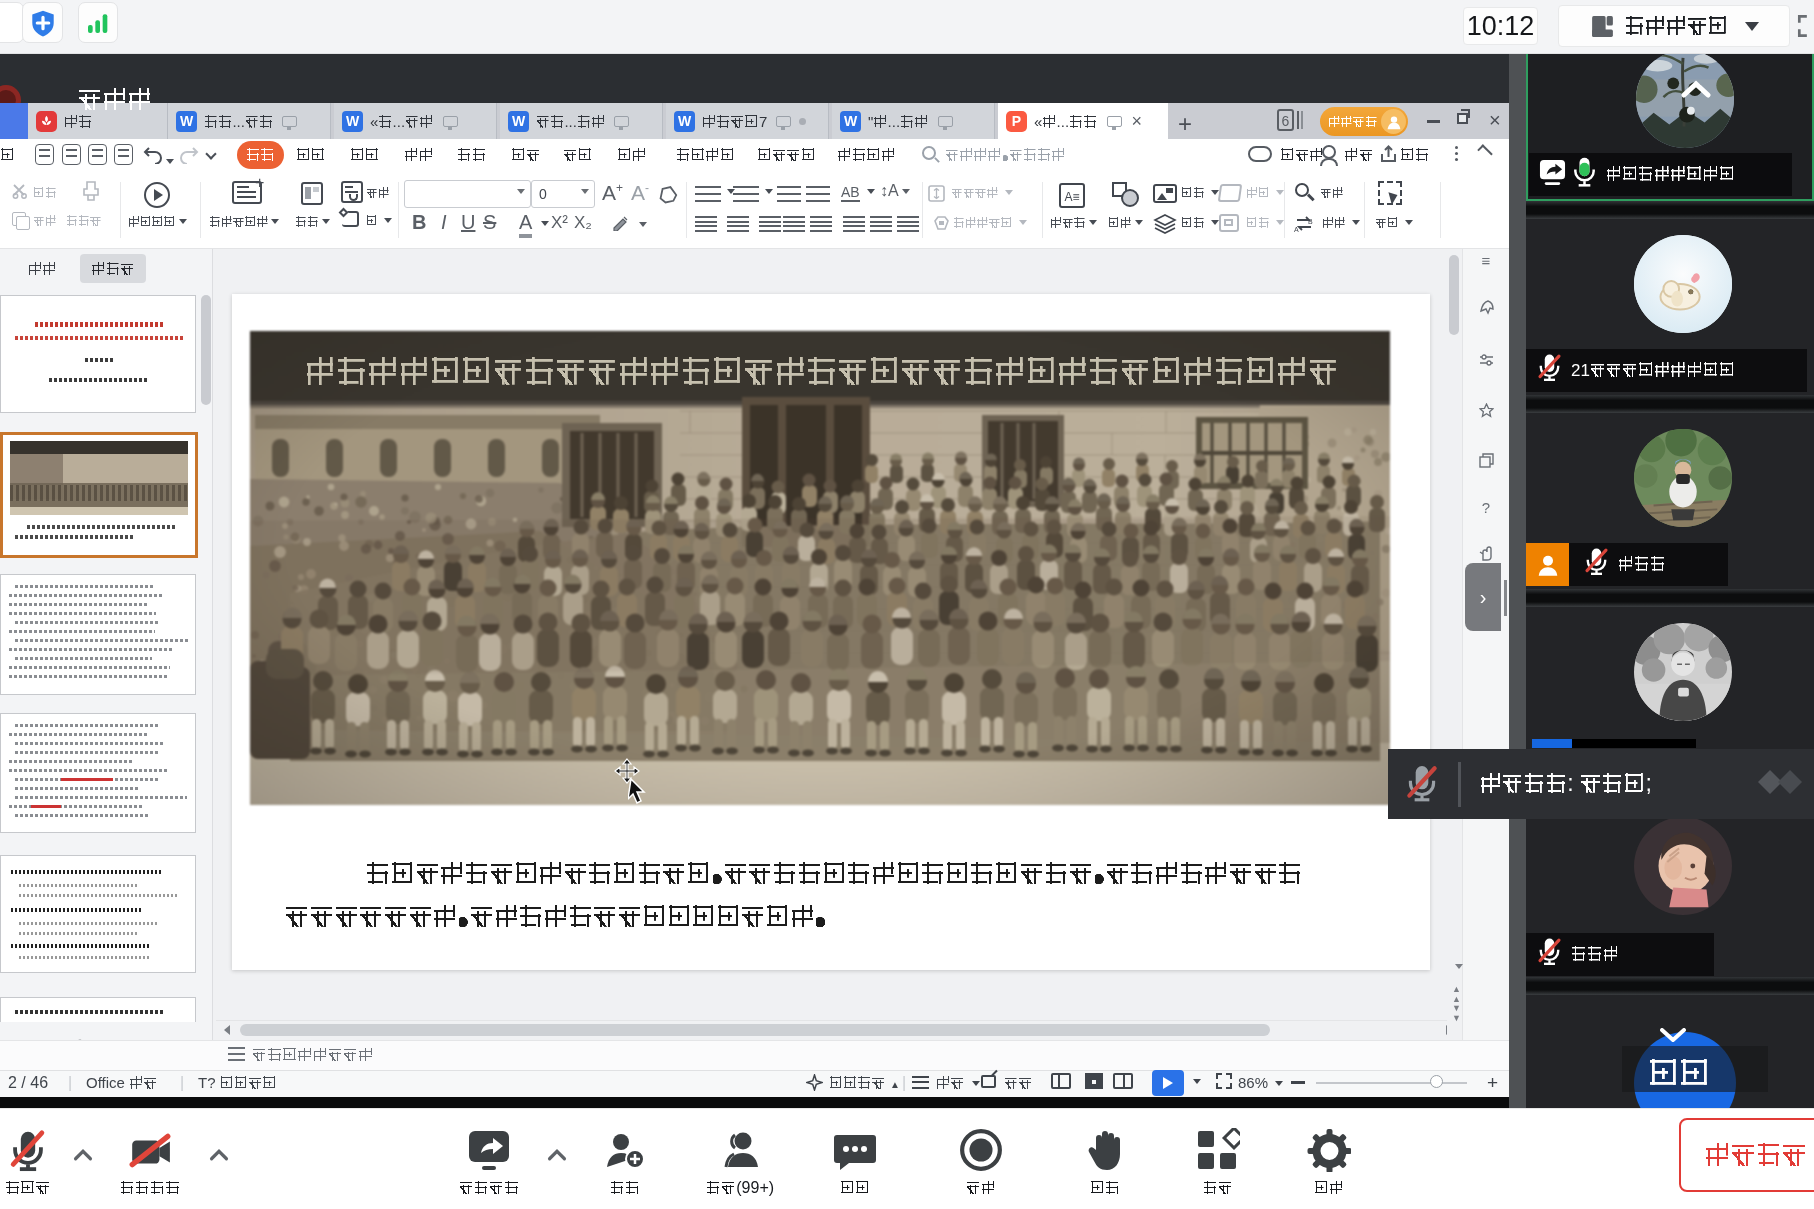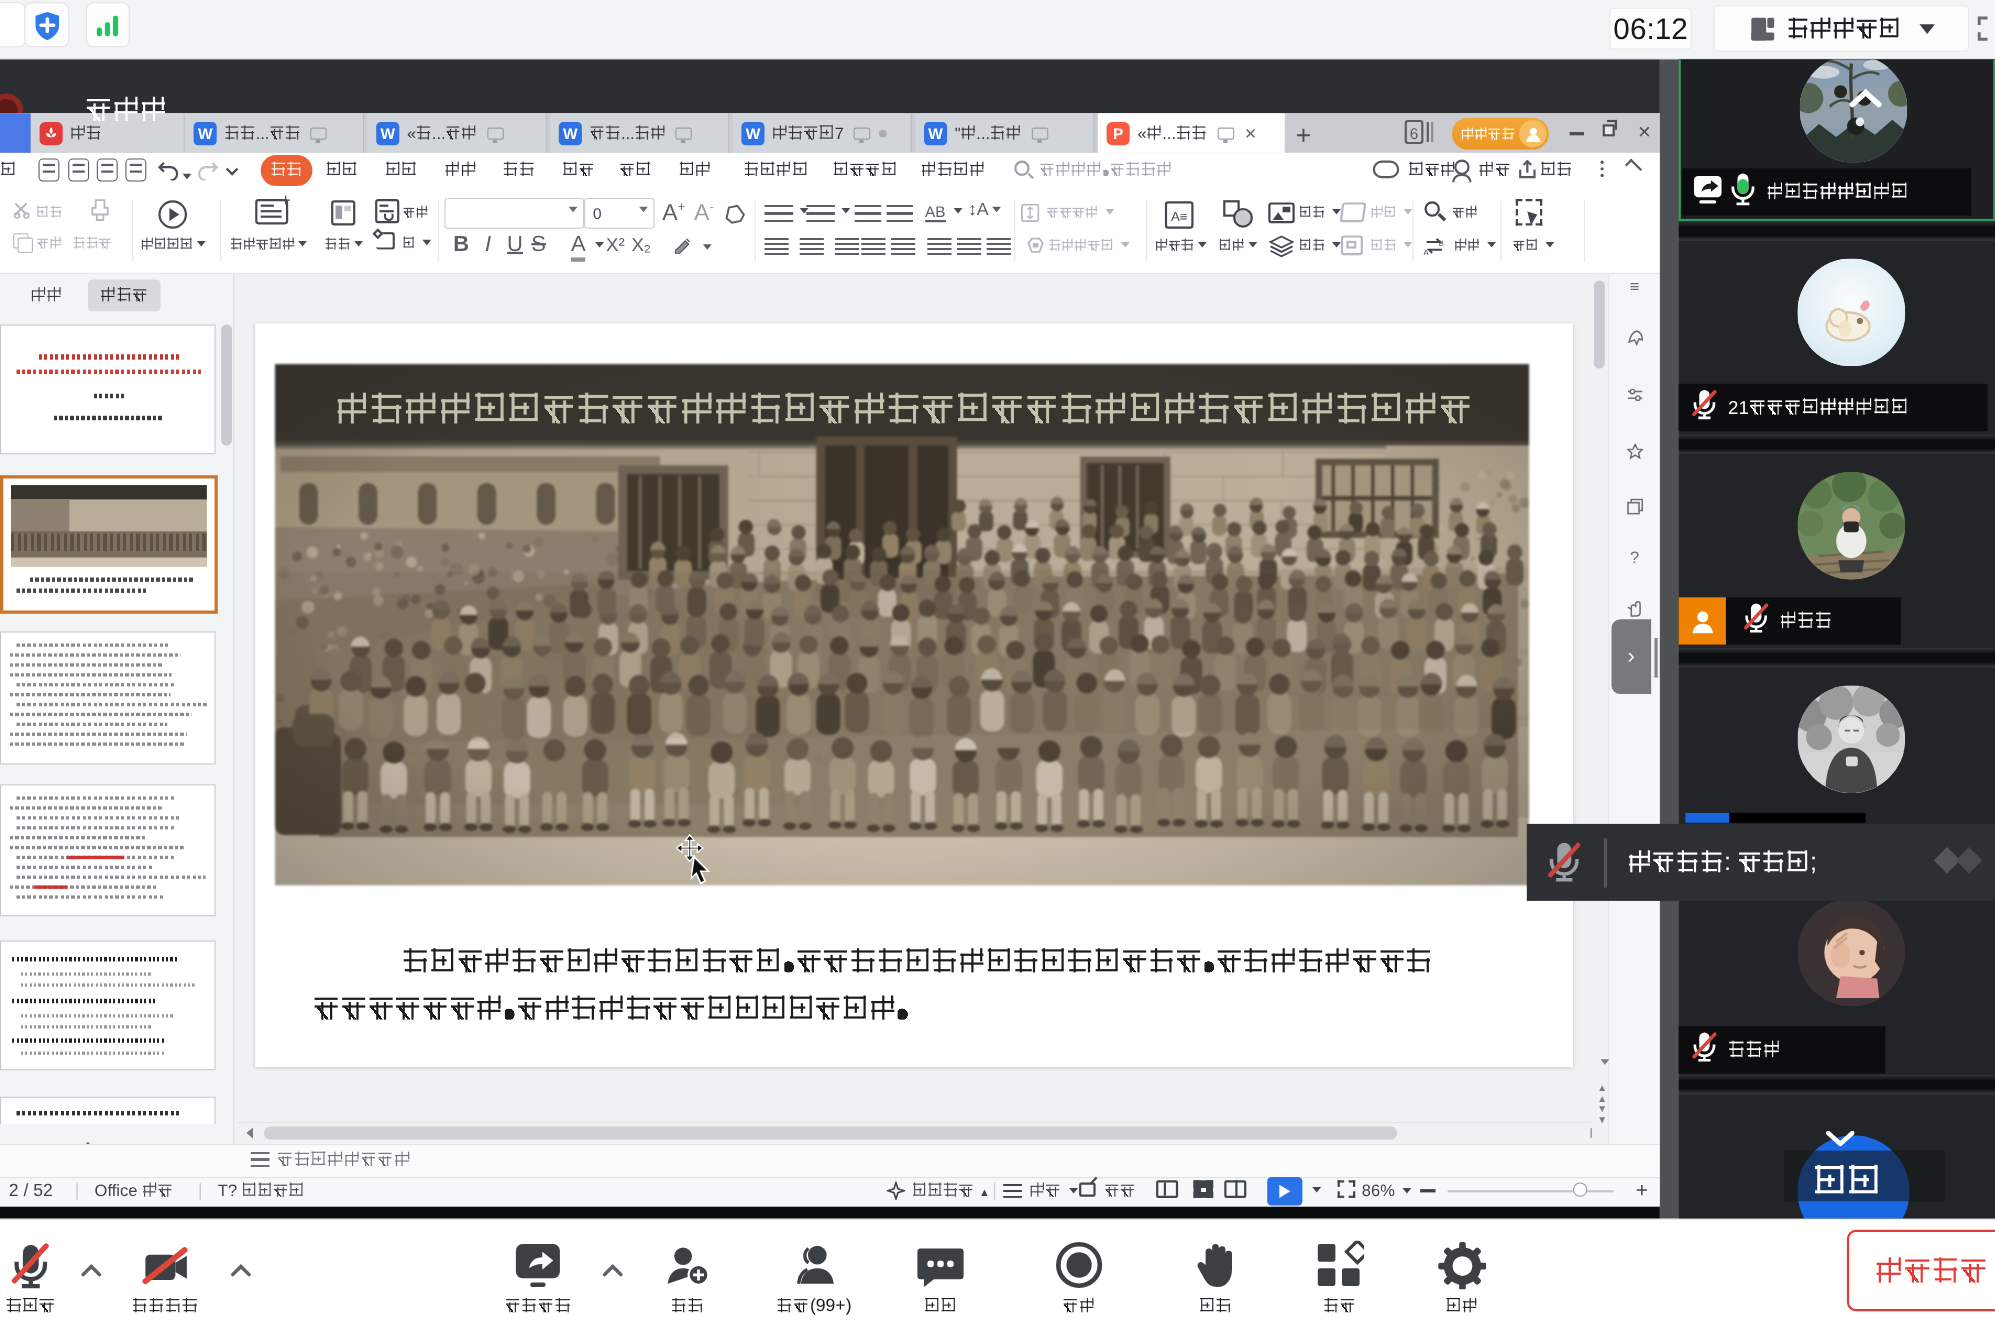"06:12" div.abs { text: 06:12 -> 10:12 }
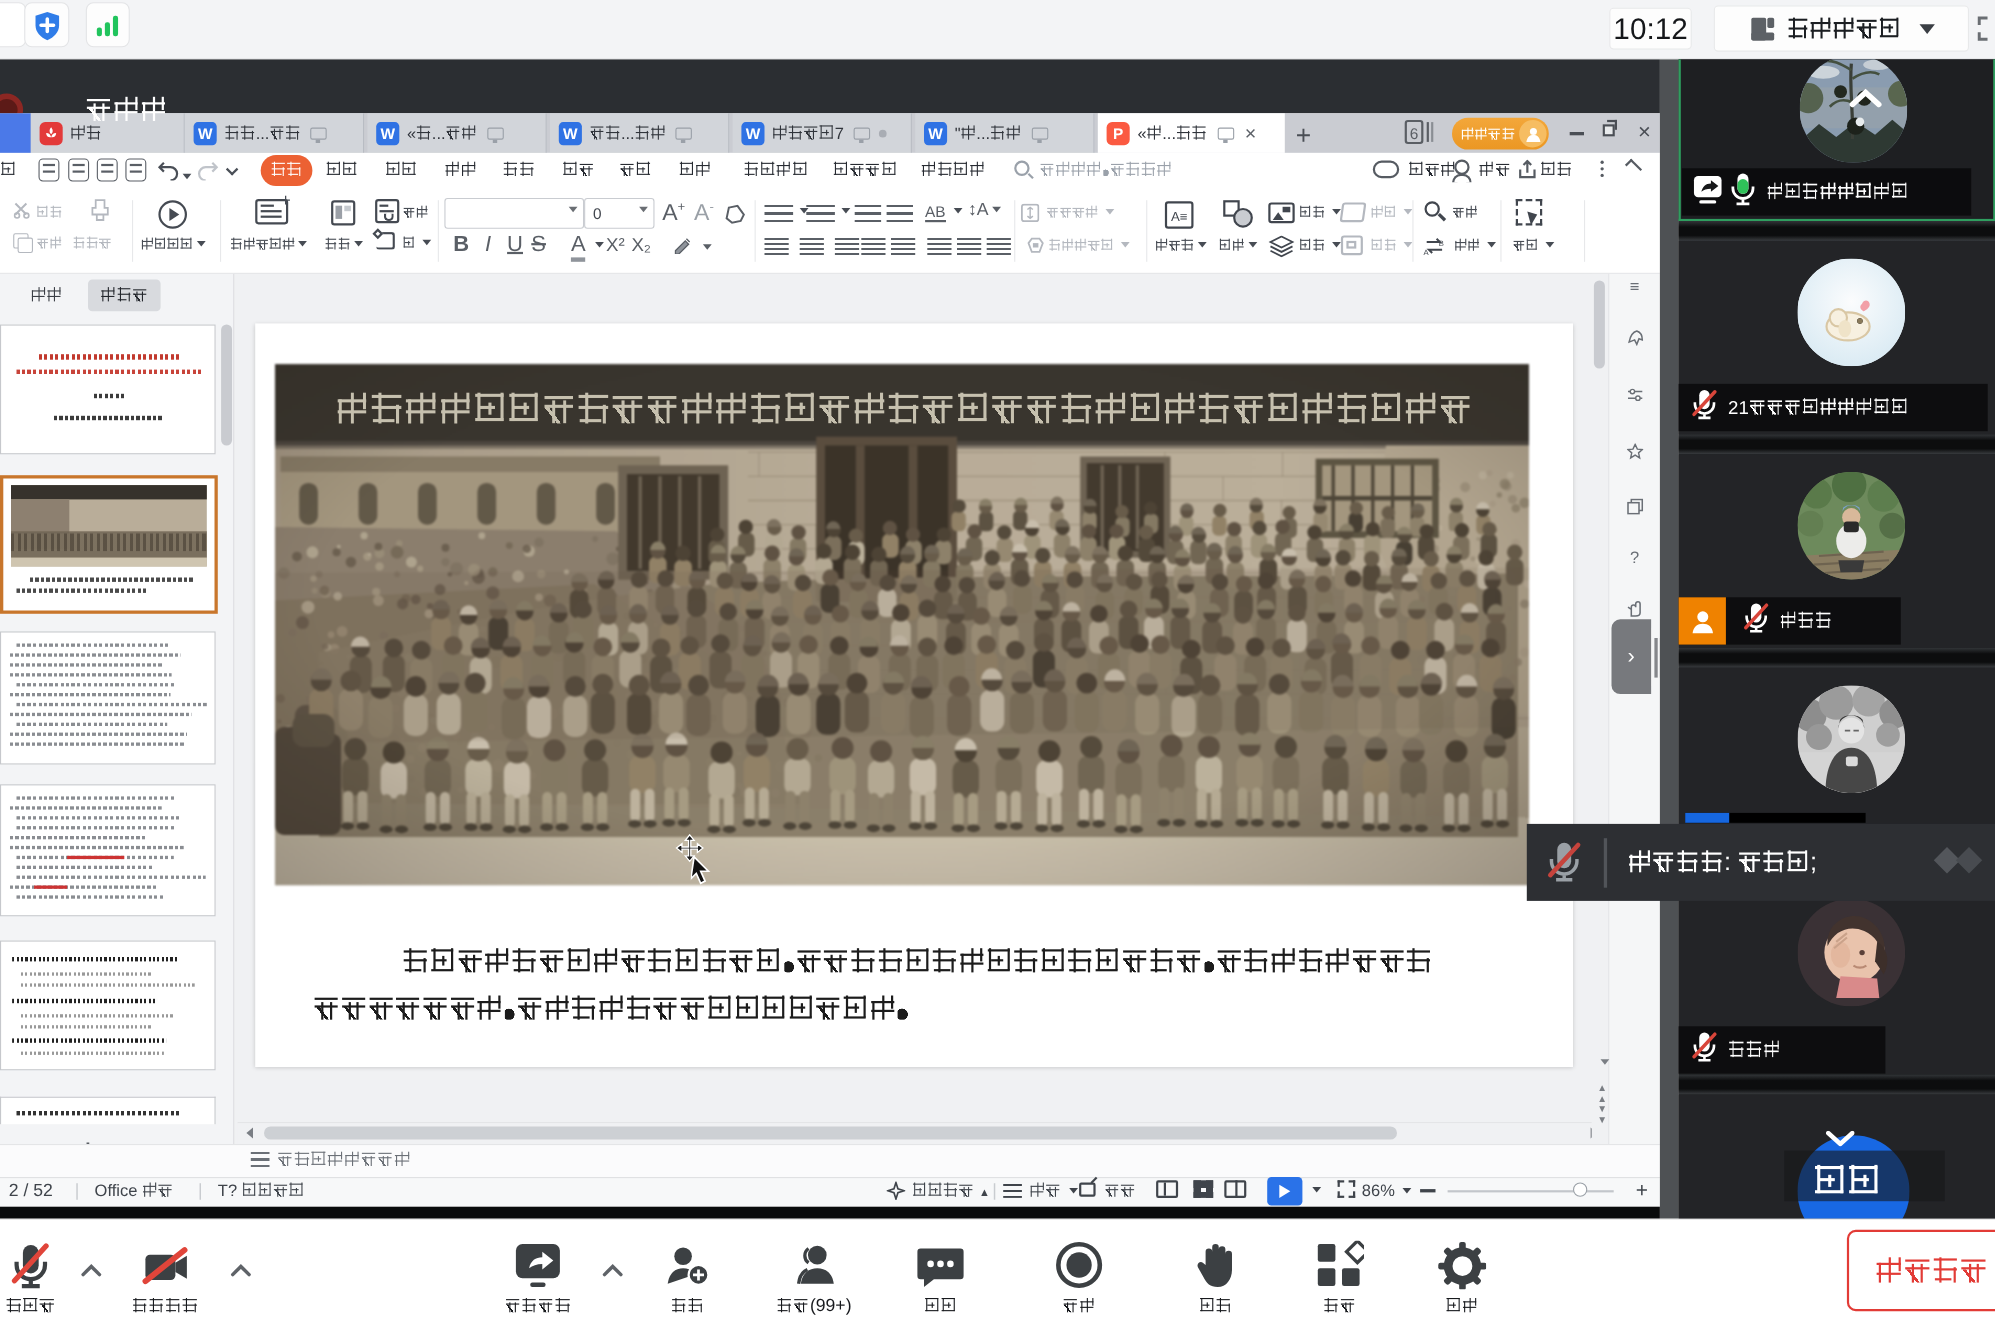"2 / 52" div.abs { text: 52 -> 46 }
